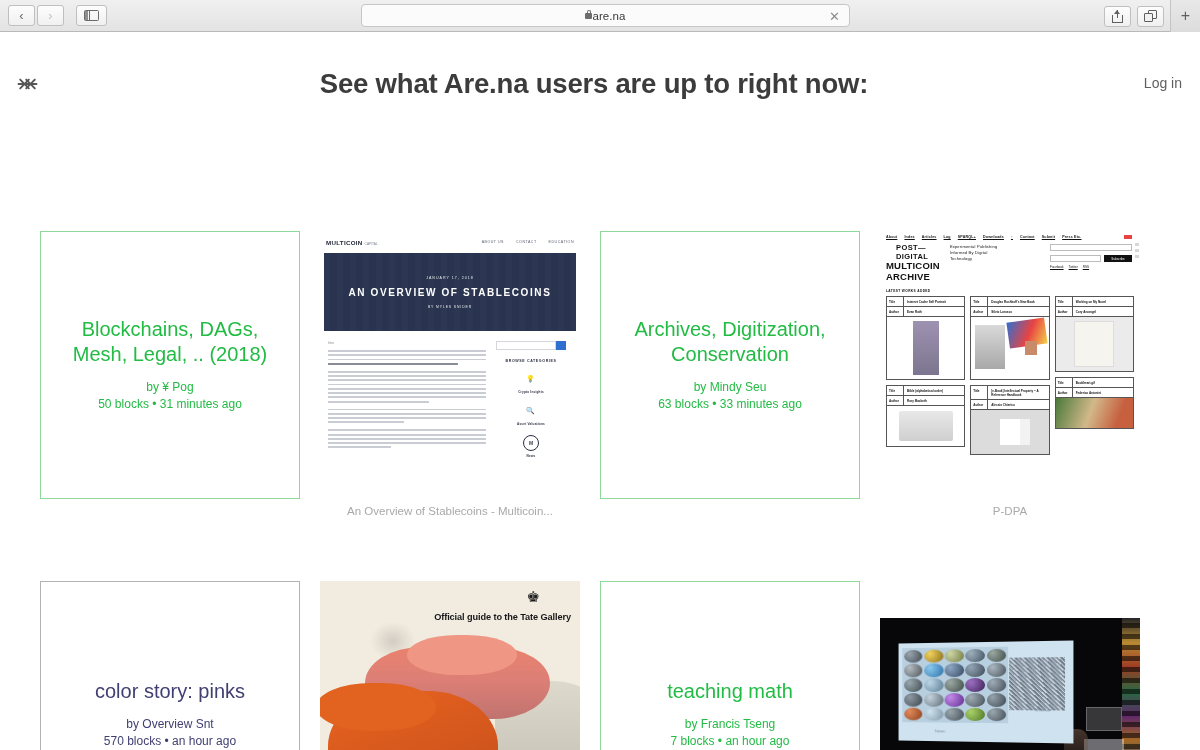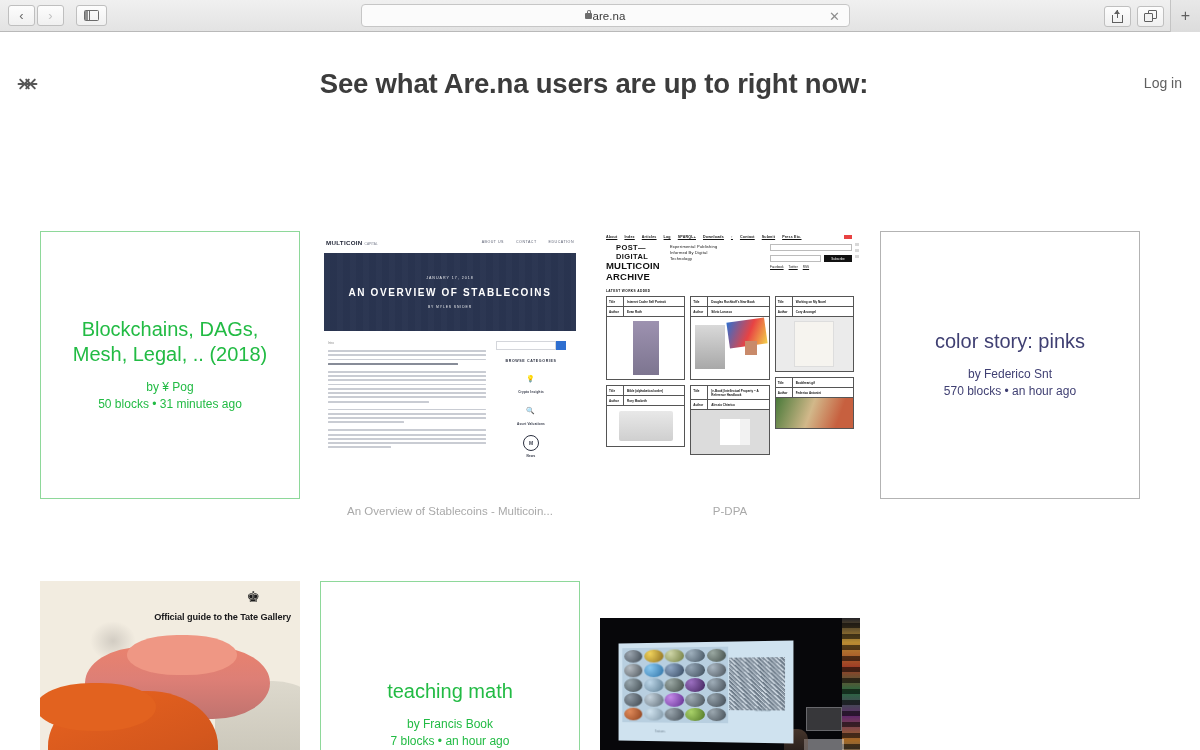"Archives, Digitization, Conservation" div.cell { html: none -> <div> <div> <div>Archives, Digitization, Conservation</div> <div>by Mindy Seu</div> <div>63 blocks • 33 minutes ago</div> </div> </div> }
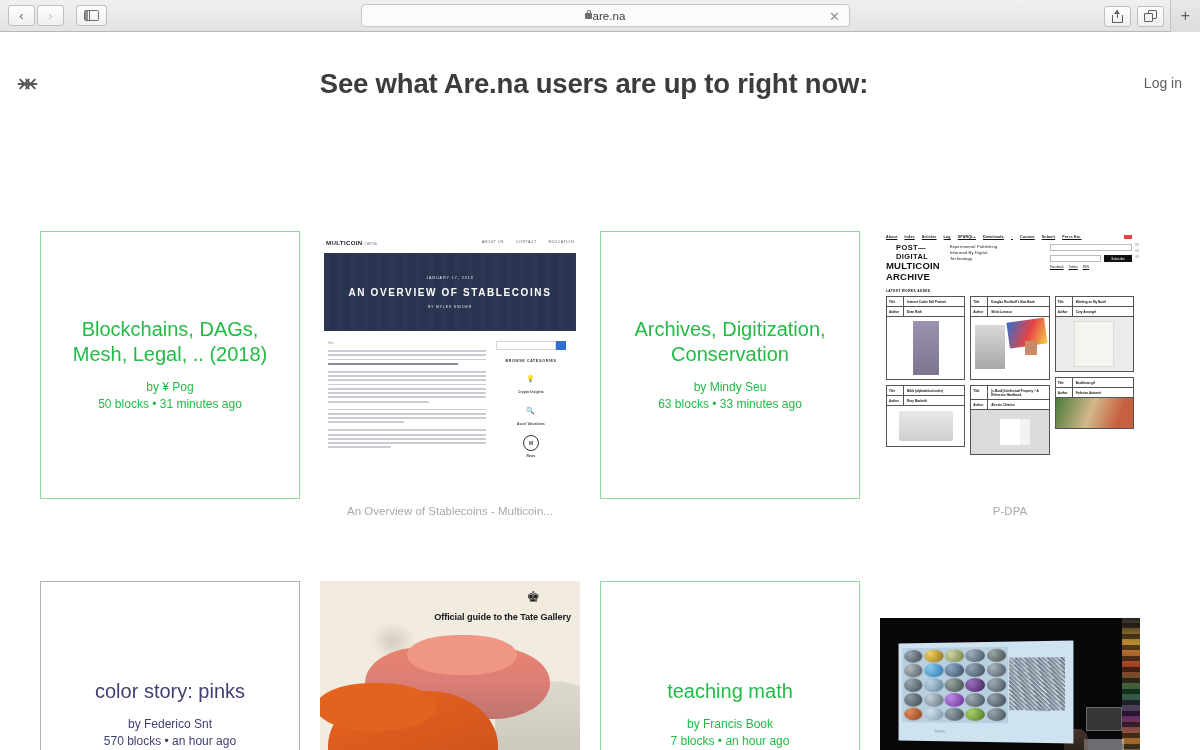"by Federico Snt" div.channel-meta { text: Federico -> Overview }
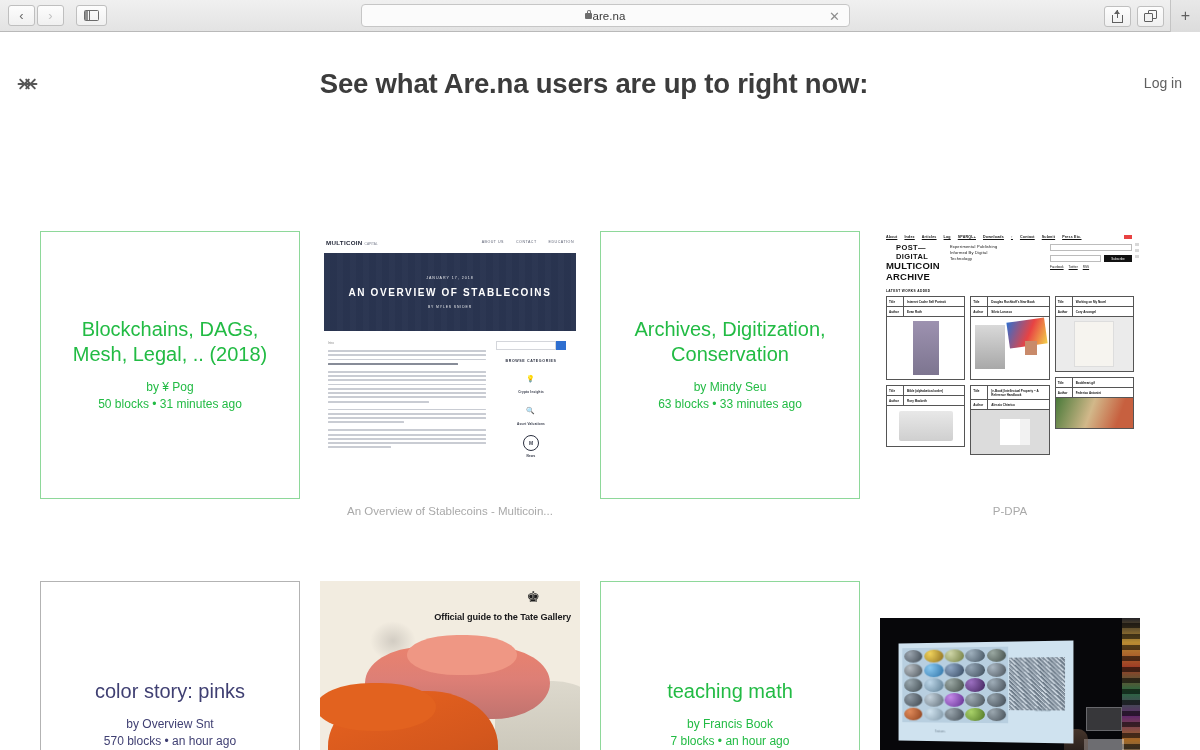"by Francis Book" div.channel-meta { text: Book -> Tseng }
